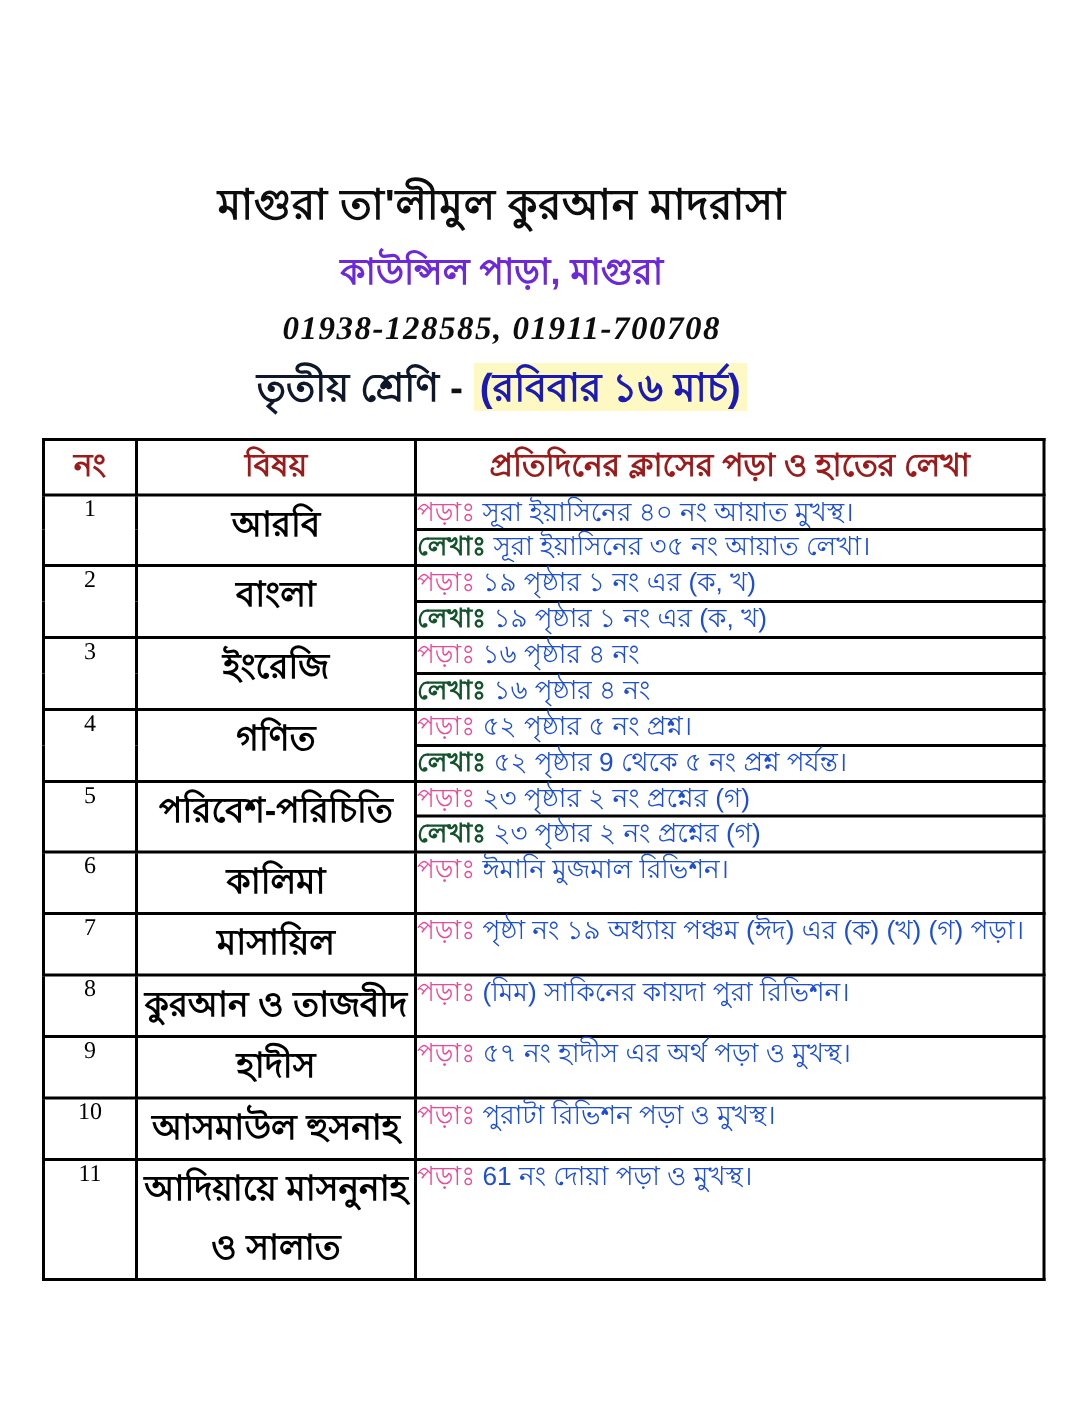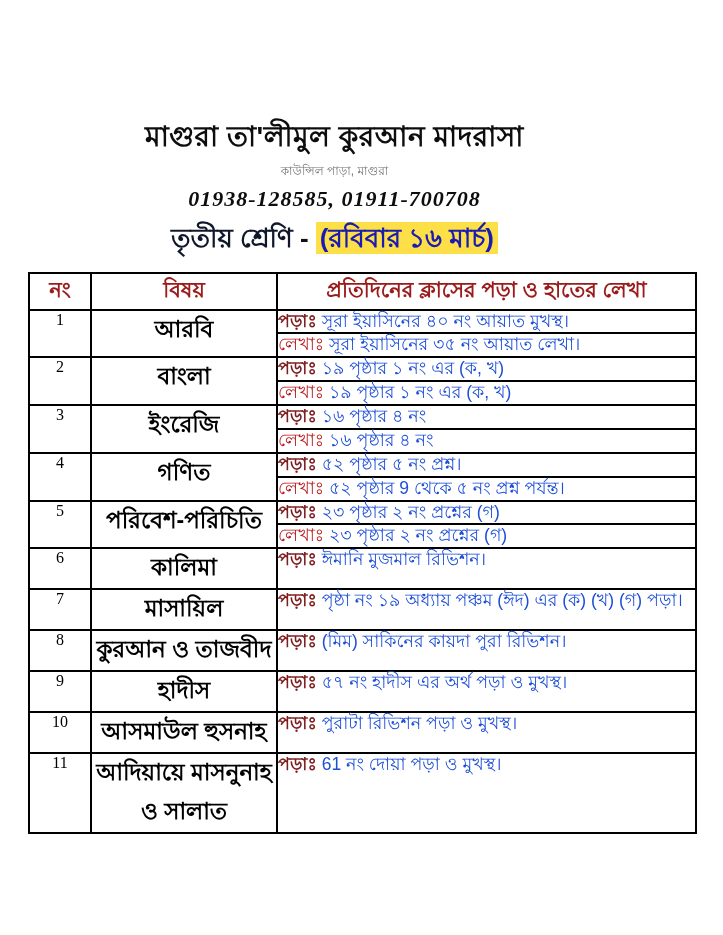"কাউন্সিল পাড়া, মাগুরা" .subtitle { color: #737373 -> #6d28d9; font-size: 12px -> 24px; font-weight: normal -> bold }
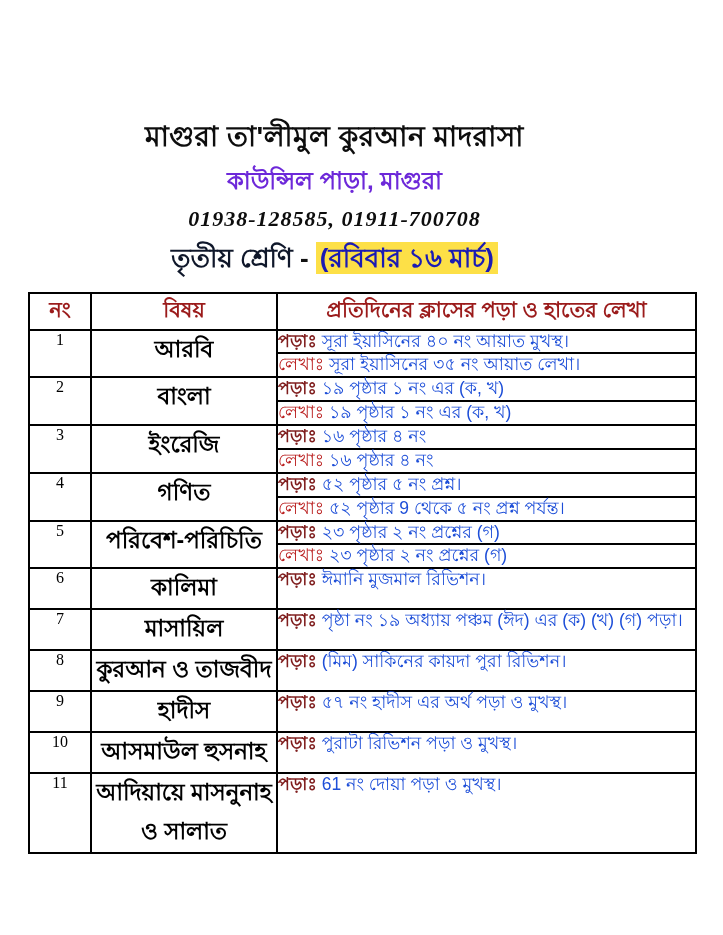"(রবিবার ১৬ মার্চ)" .date-highlight { background: #fde047 -> #fef9c3 }
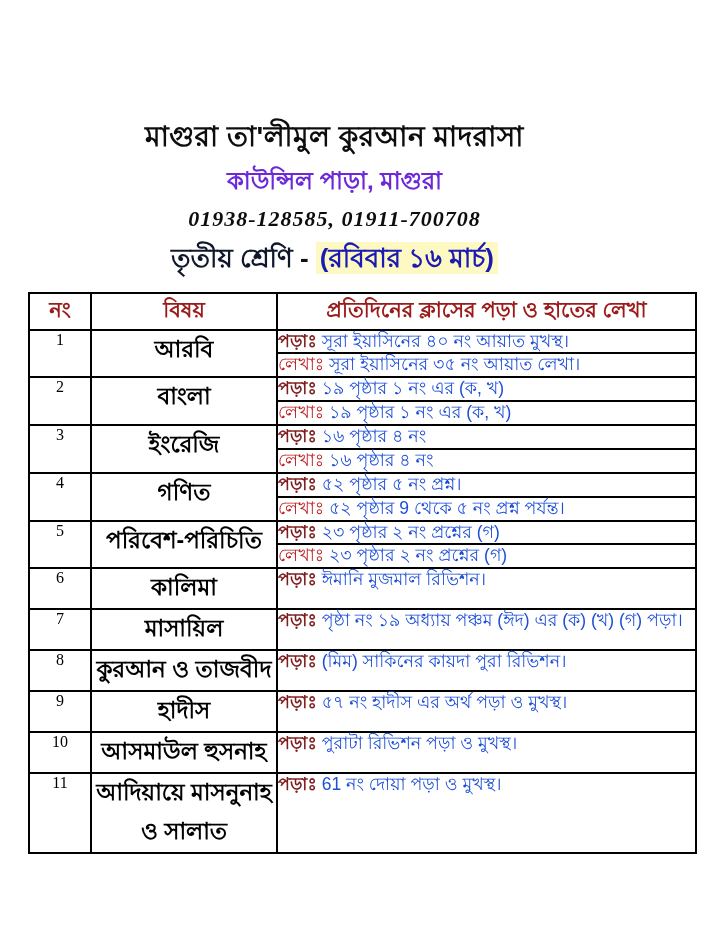"পড়াঃ" .read-label { color: #7f1d1d -> #ec4899; font-weight: bold -> normal }
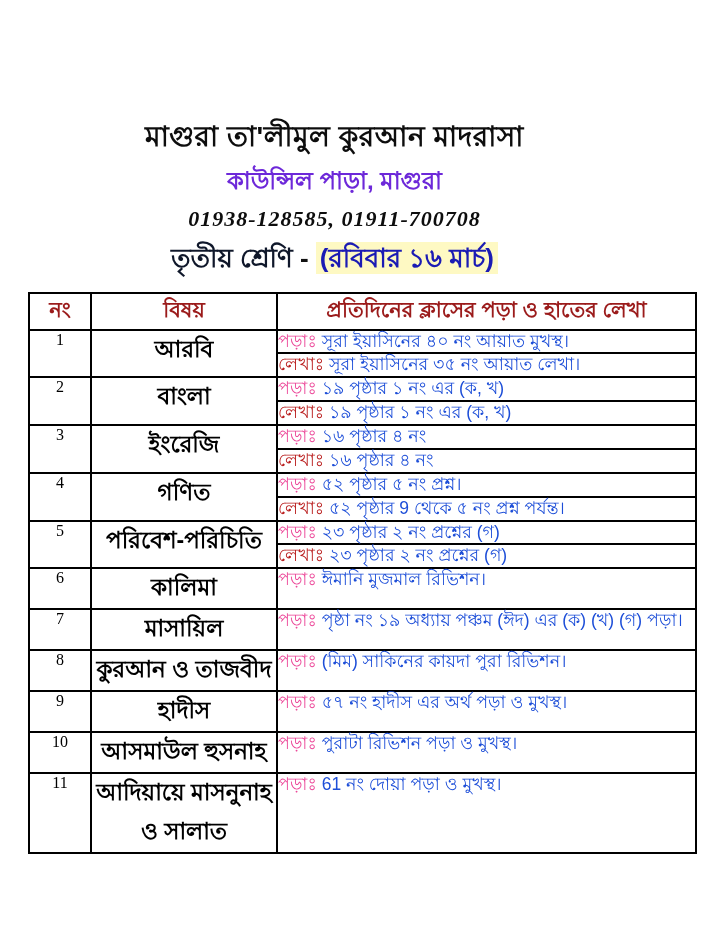"লেখাঃ" .write-label { color: #b91c1c -> #14532d; font-weight: normal -> bold }
